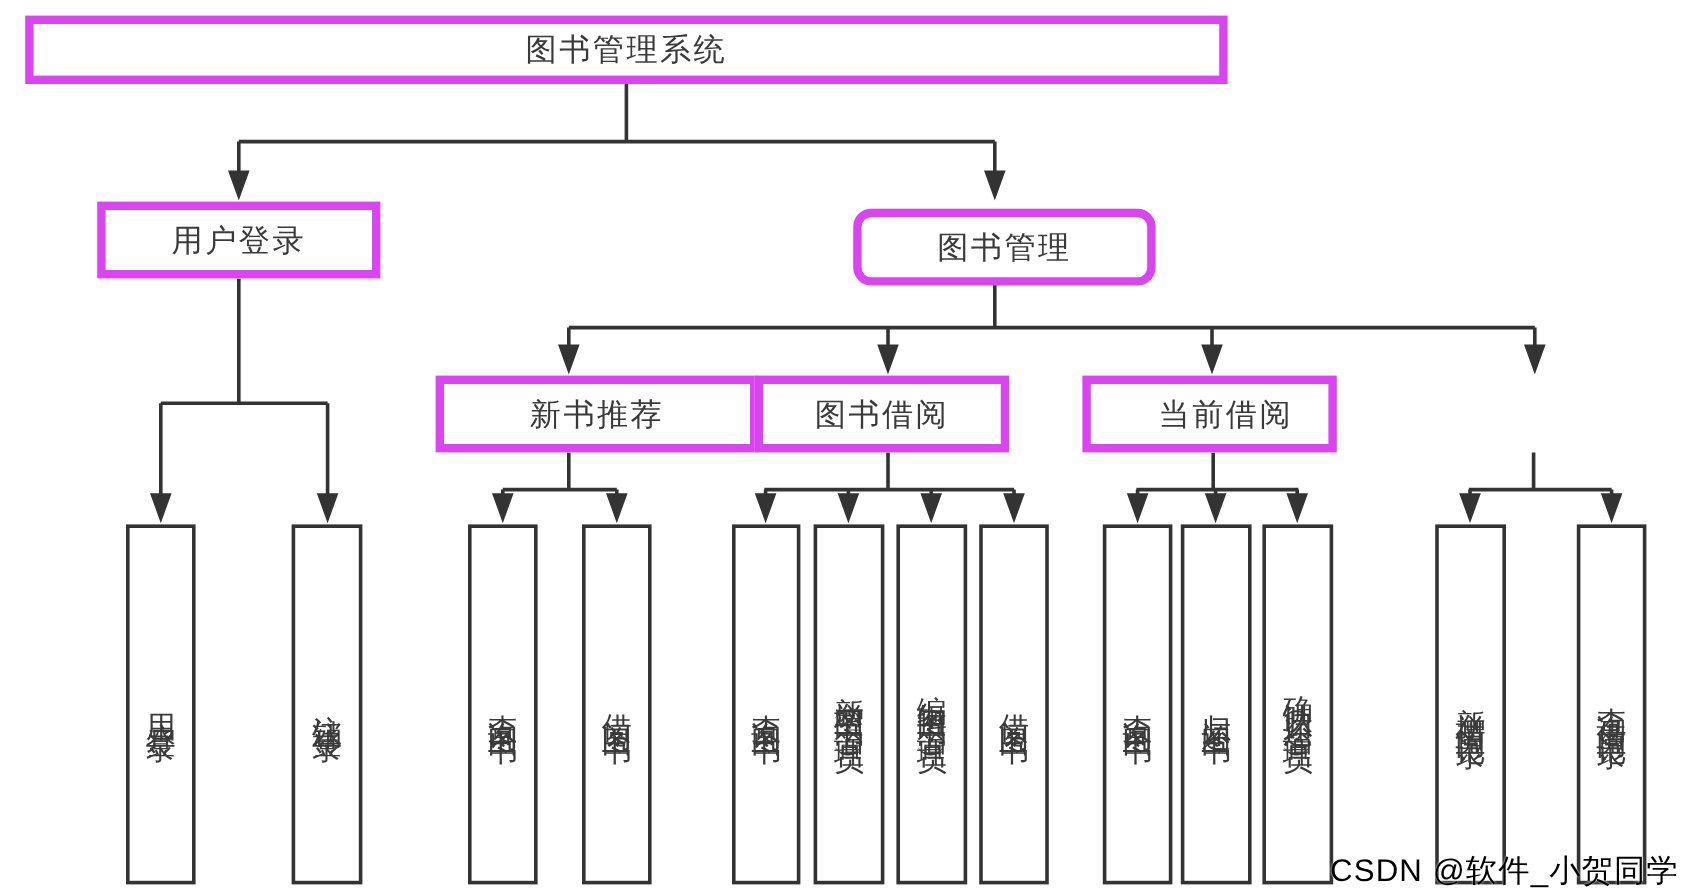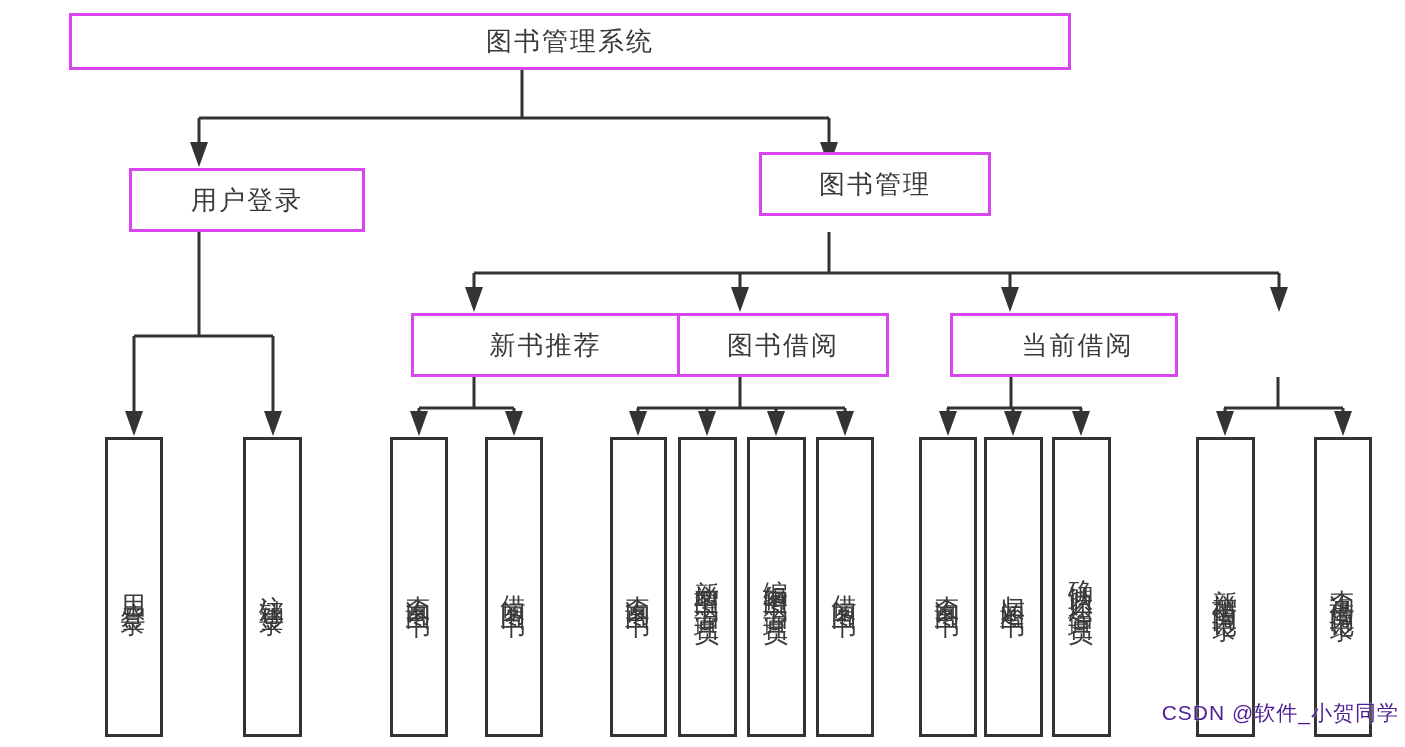"图书管理系统" .node { border: 3px solid #d946ef -> 7px solid #d946ef; margin-left: 48px -> none }
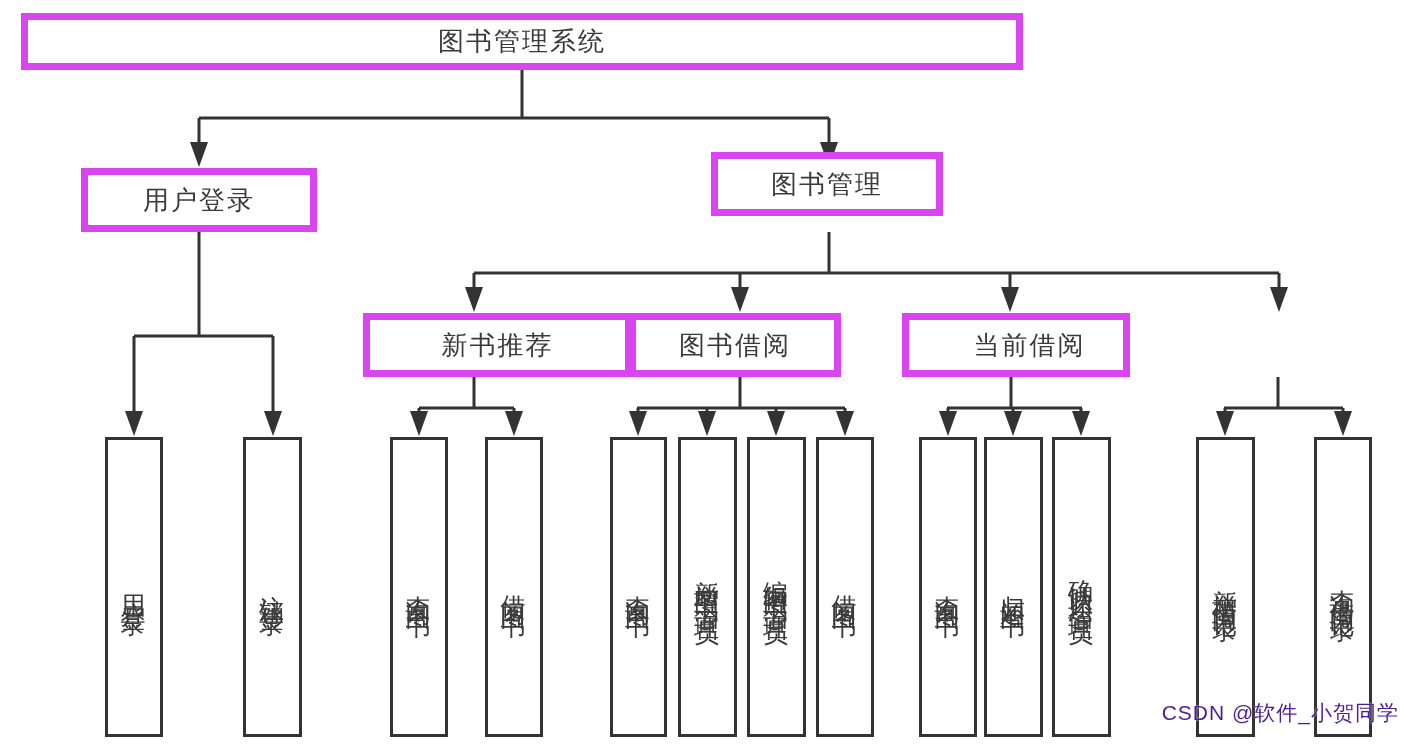"图书管理" .n-mgmt { border-radius: none -> 15px; top: 152px -> 174px; width: 232px -> 252px }
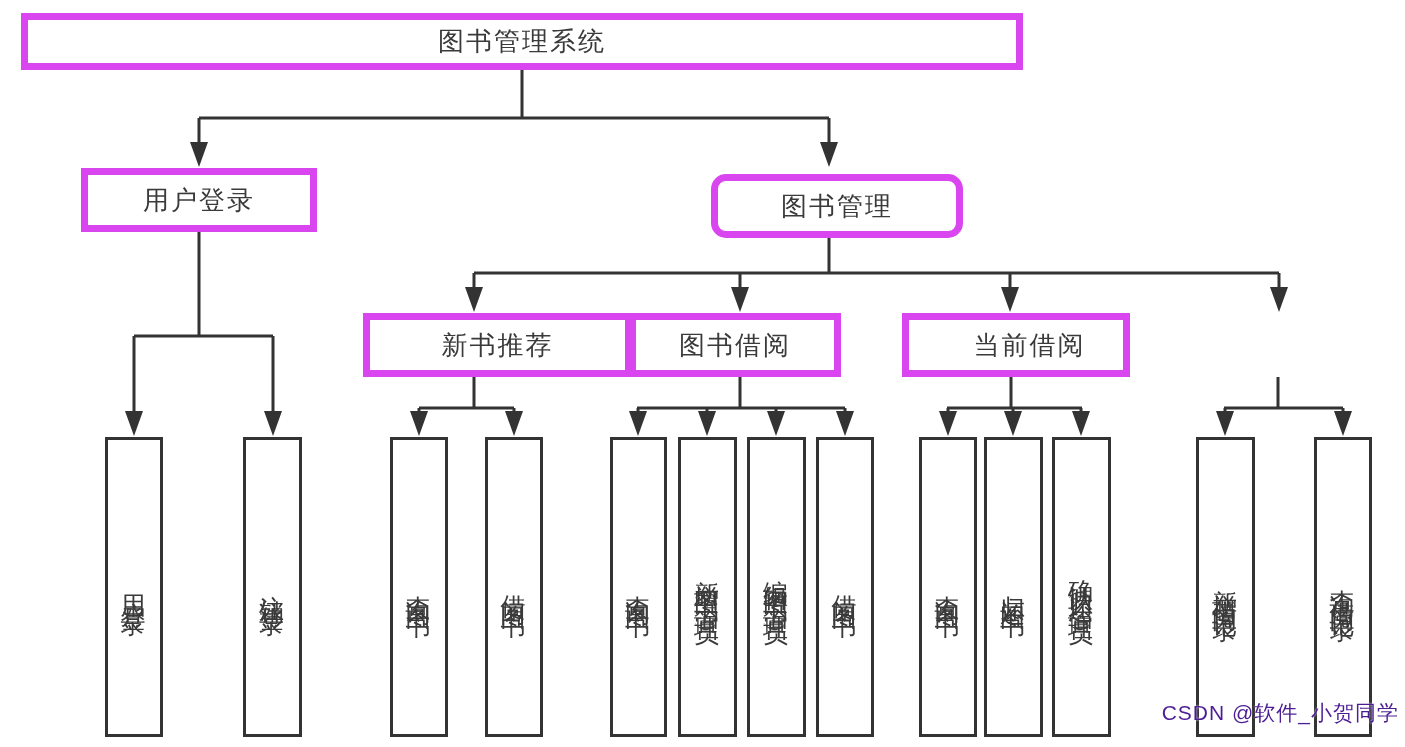"当前借阅" .n-cur { width: 228px -> 212px }
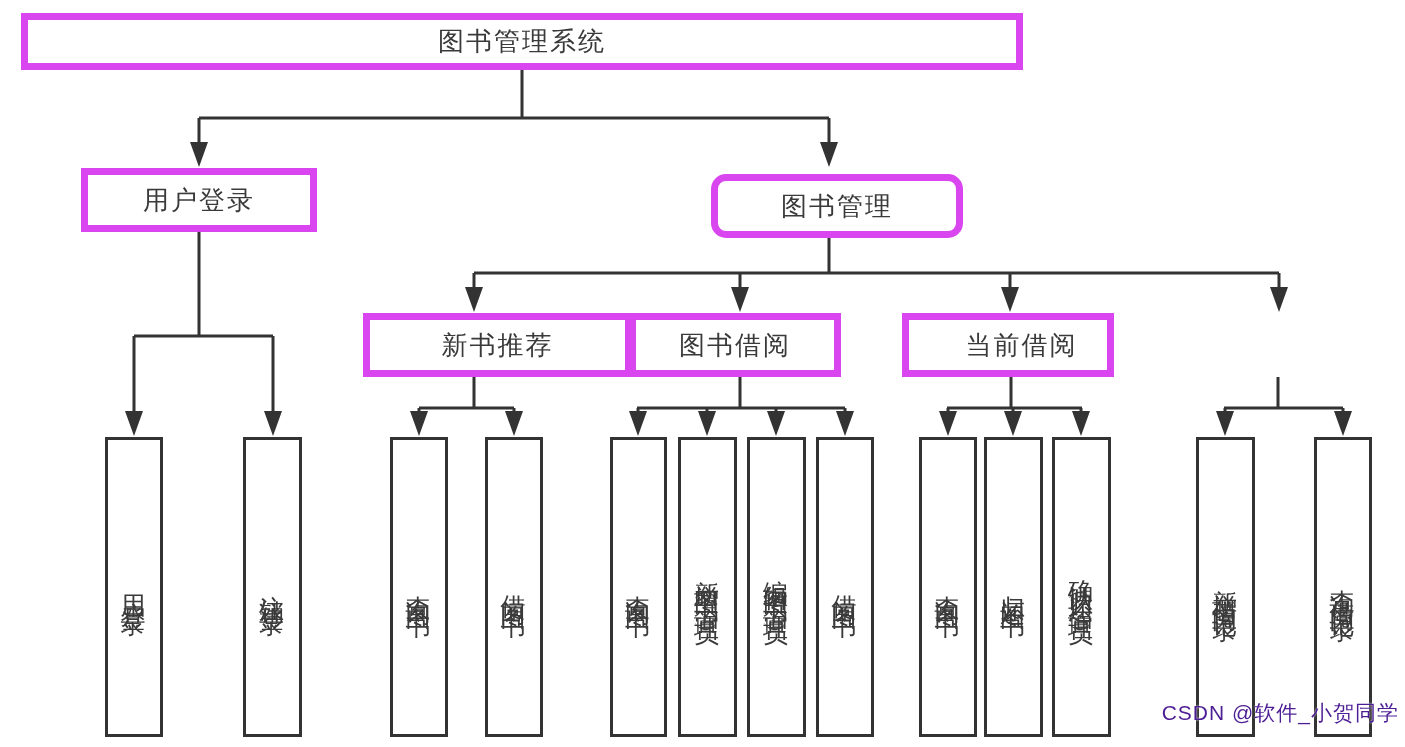"CSDN @软件_小贺同学" .watermark { bottom: 20px -> 4px; color: #4c1d95 -> #000000; font-size: 21px -> 26px }
